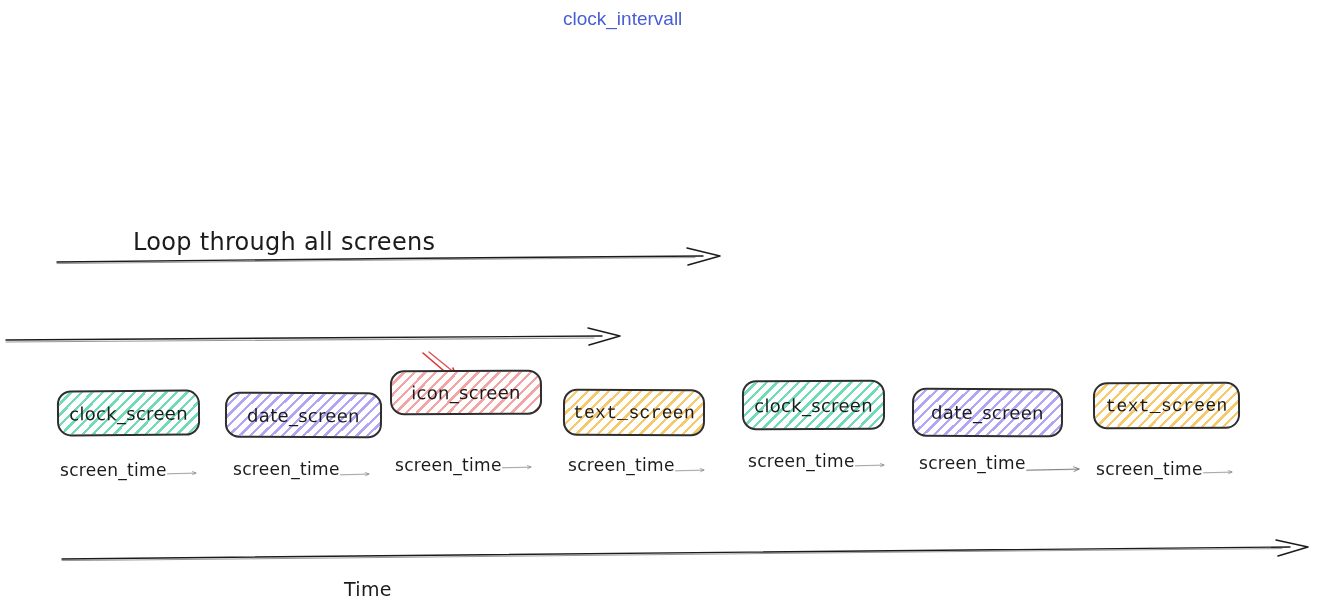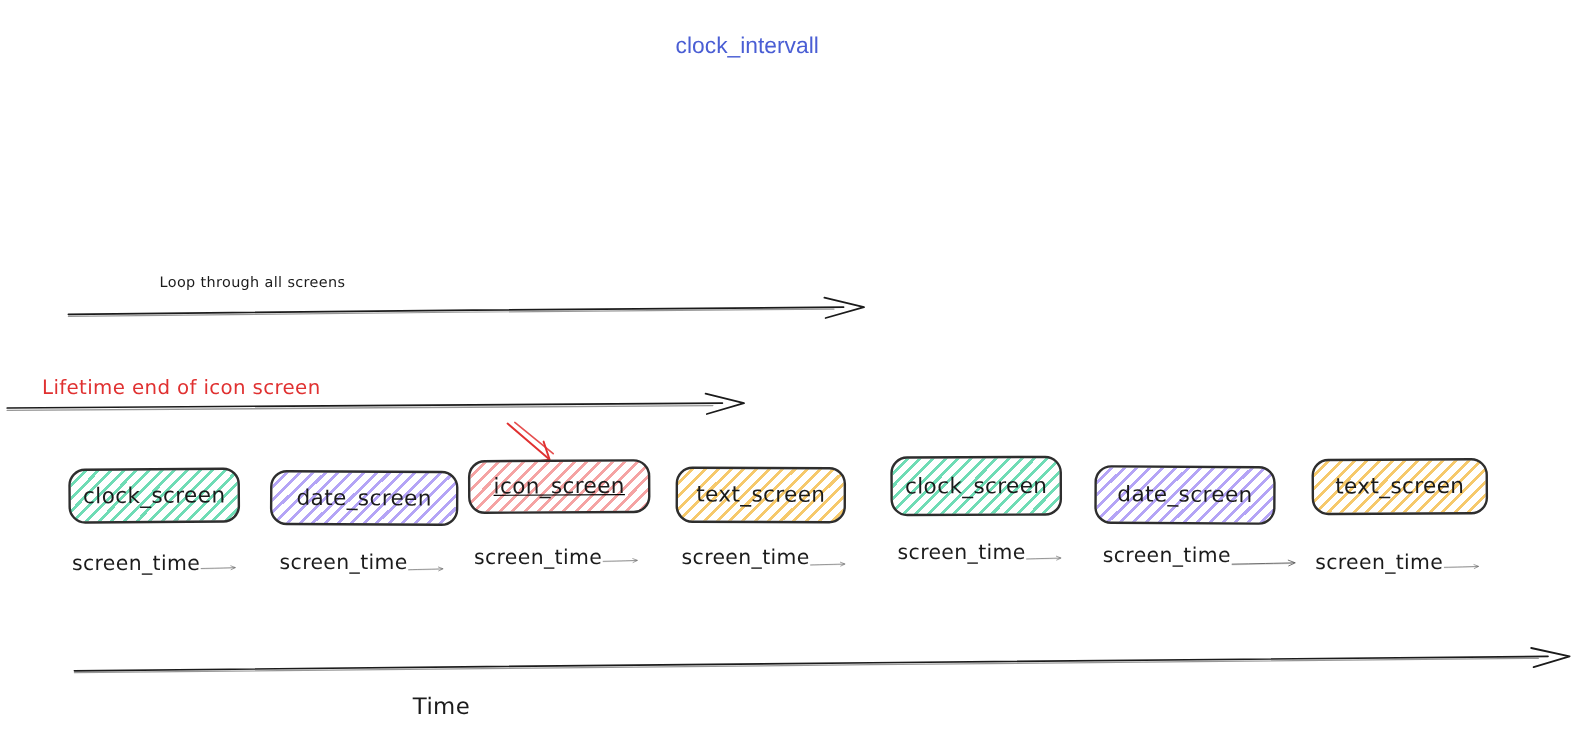"clock_intervall" div.abs { top: 28px -> 8px }
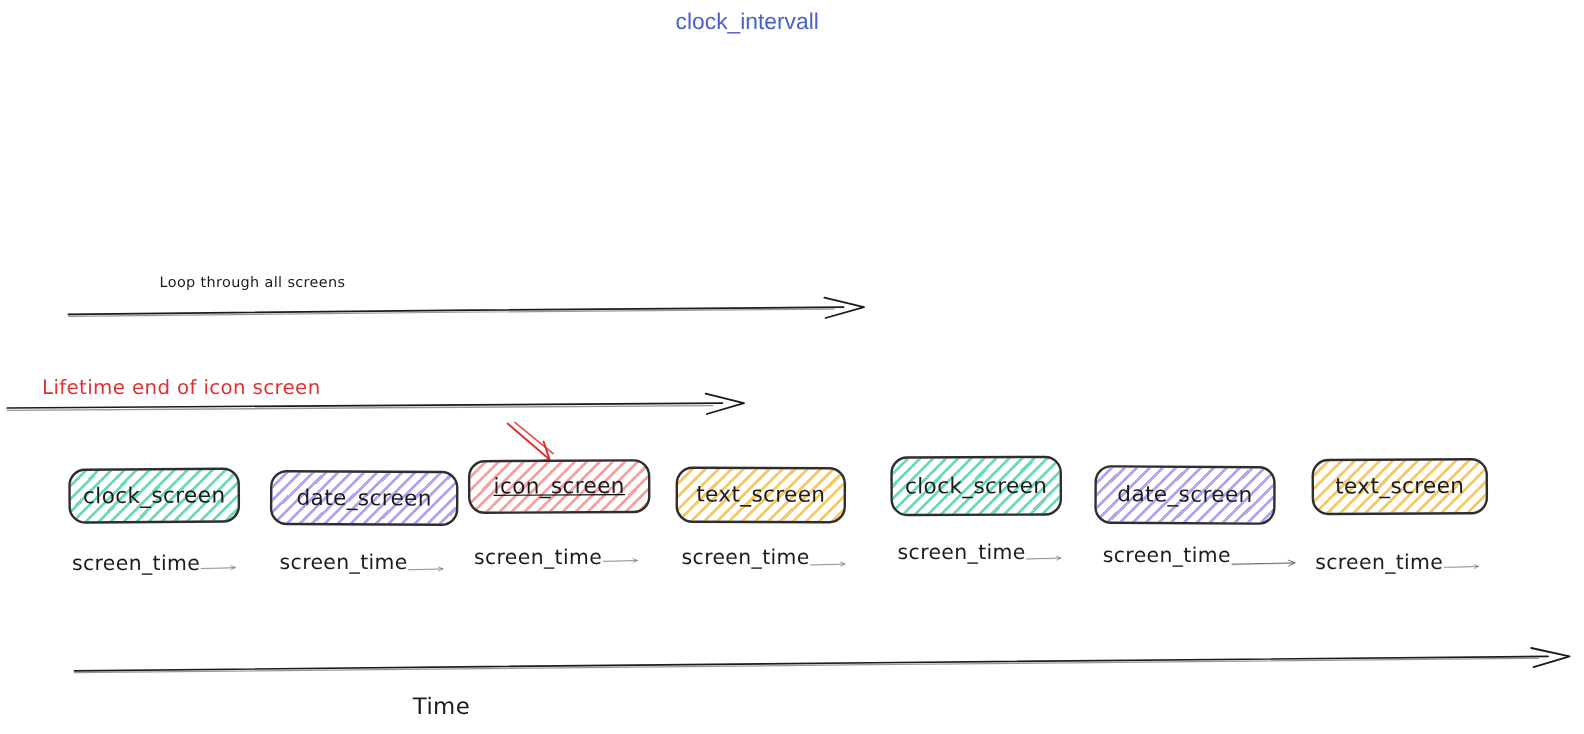"Loop through all screens" div.abs { font-size: 12px -> 24px }
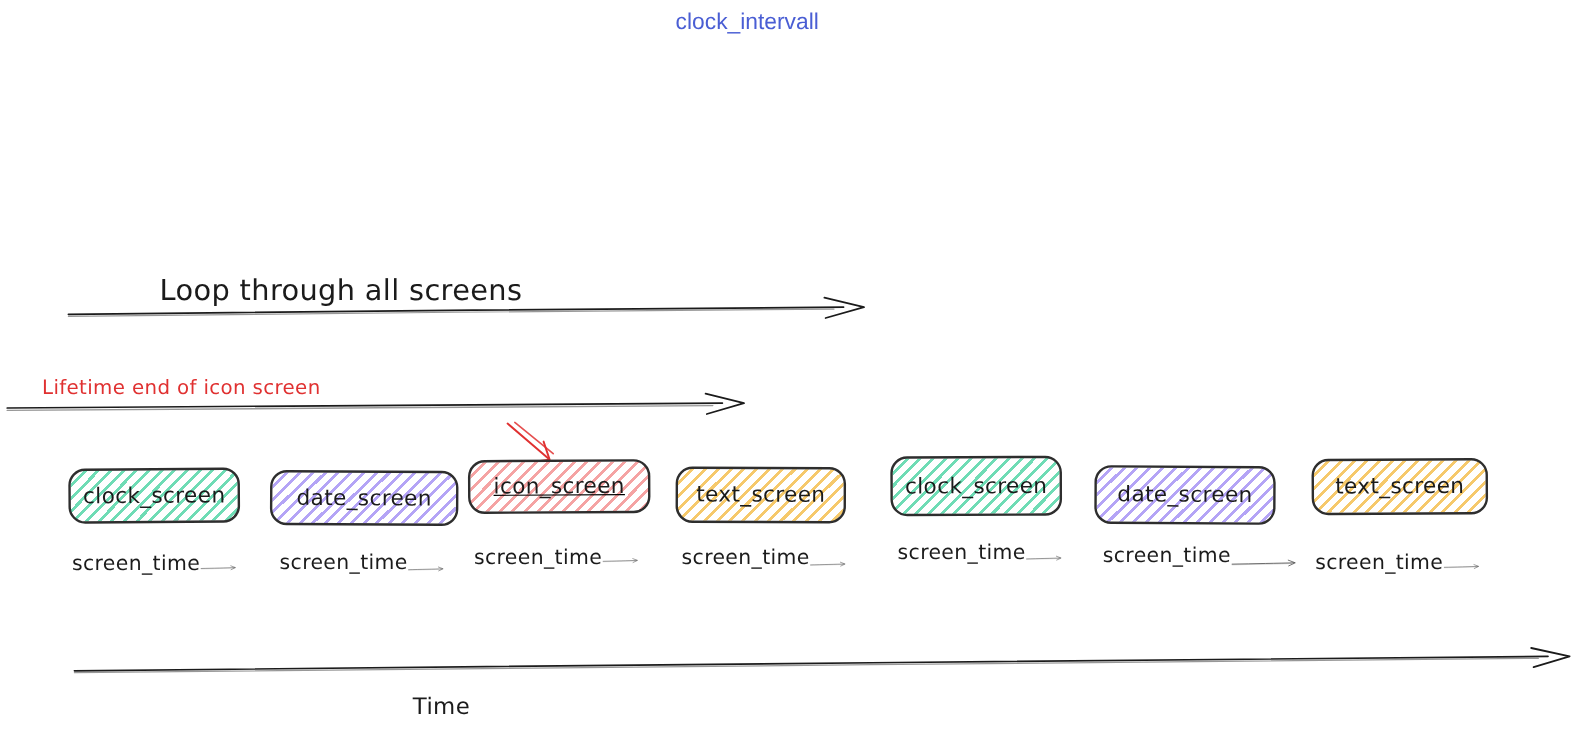"Lifetime end of icon screen" div.abs { html: <div>Lifetime end of icon screen</div> -> none }
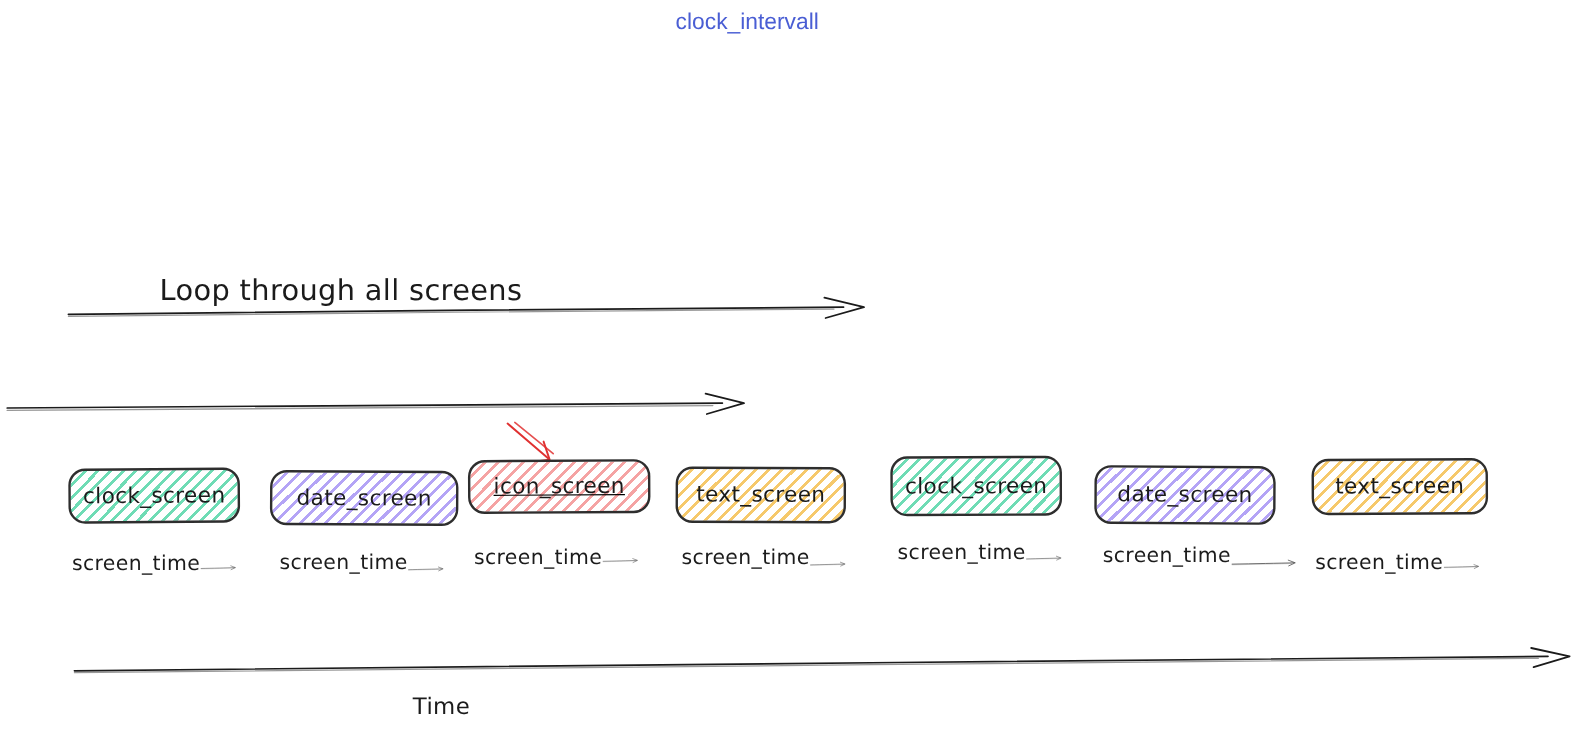"icon_screen" div.abs { text-decoration: underline -> none; top: 383px -> 370px }
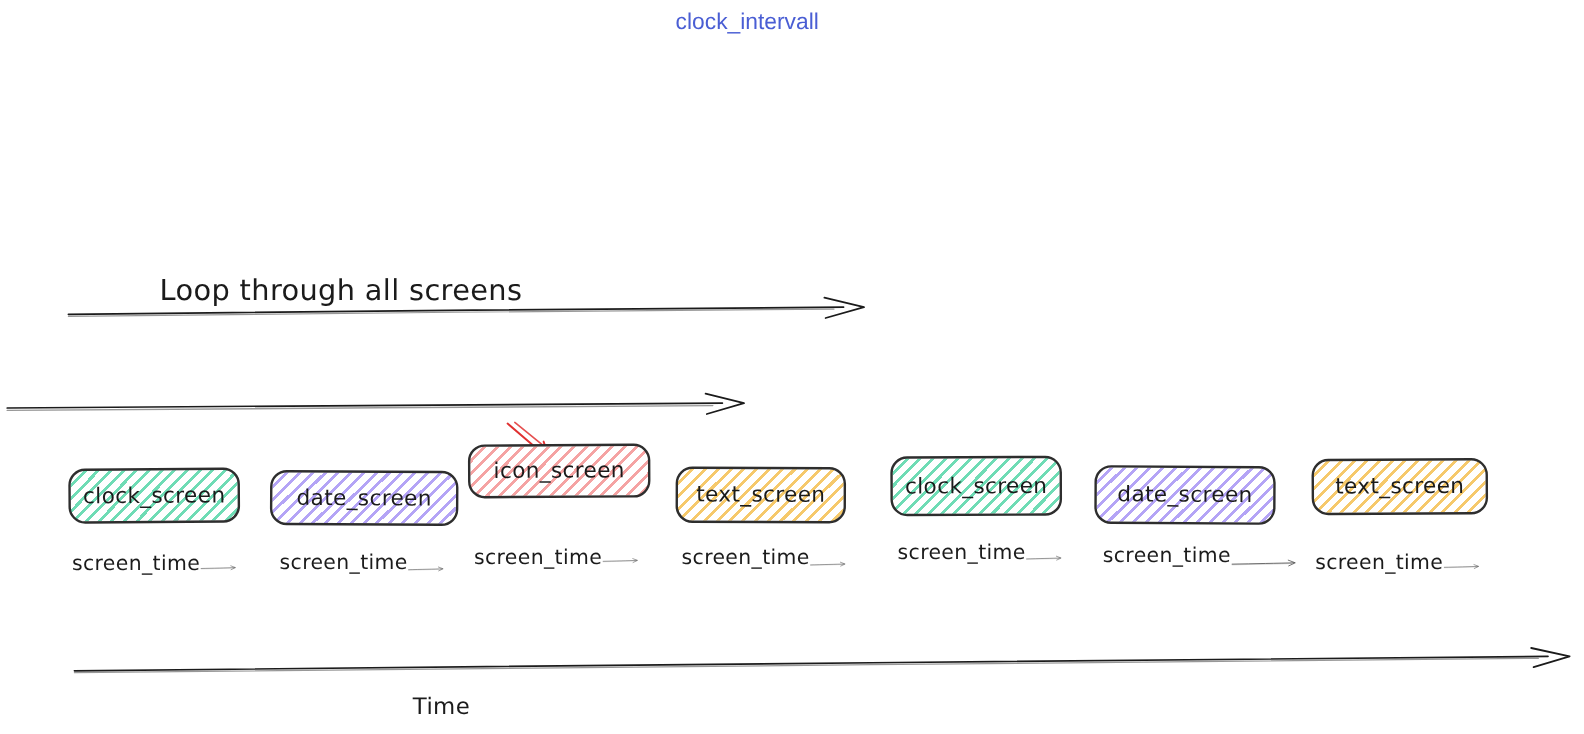"text_screen" .c-yellow { font-family: none -> Liberation Mono, monospace }
